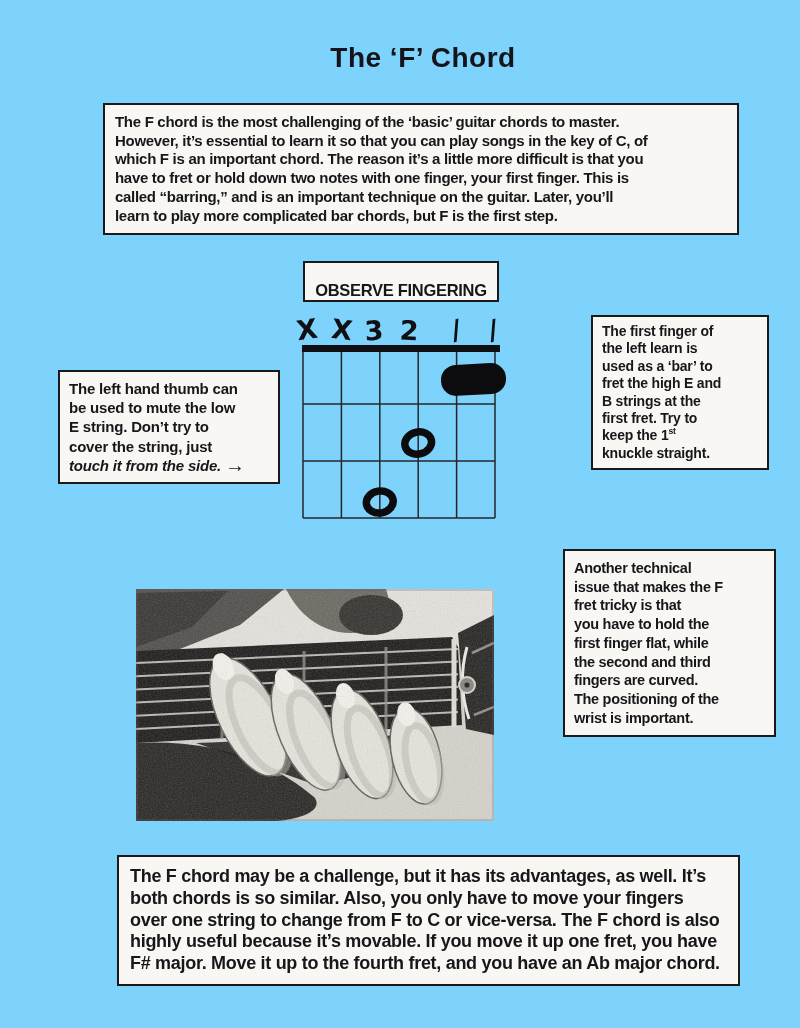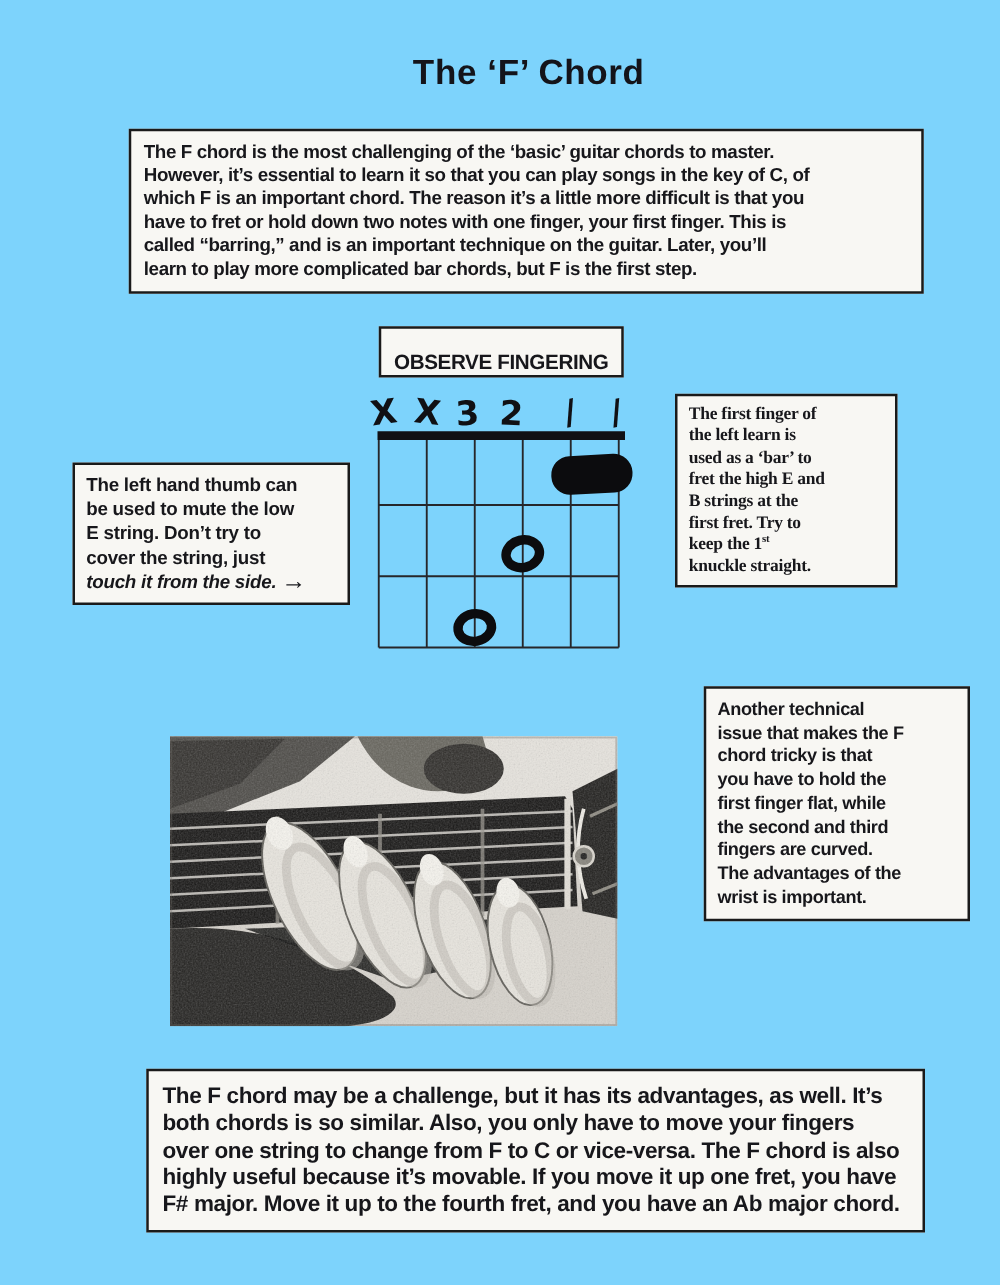"The first finger of" .bar-note { font-family: Liberation Serif, serif -> none; left: 540px -> 591px }
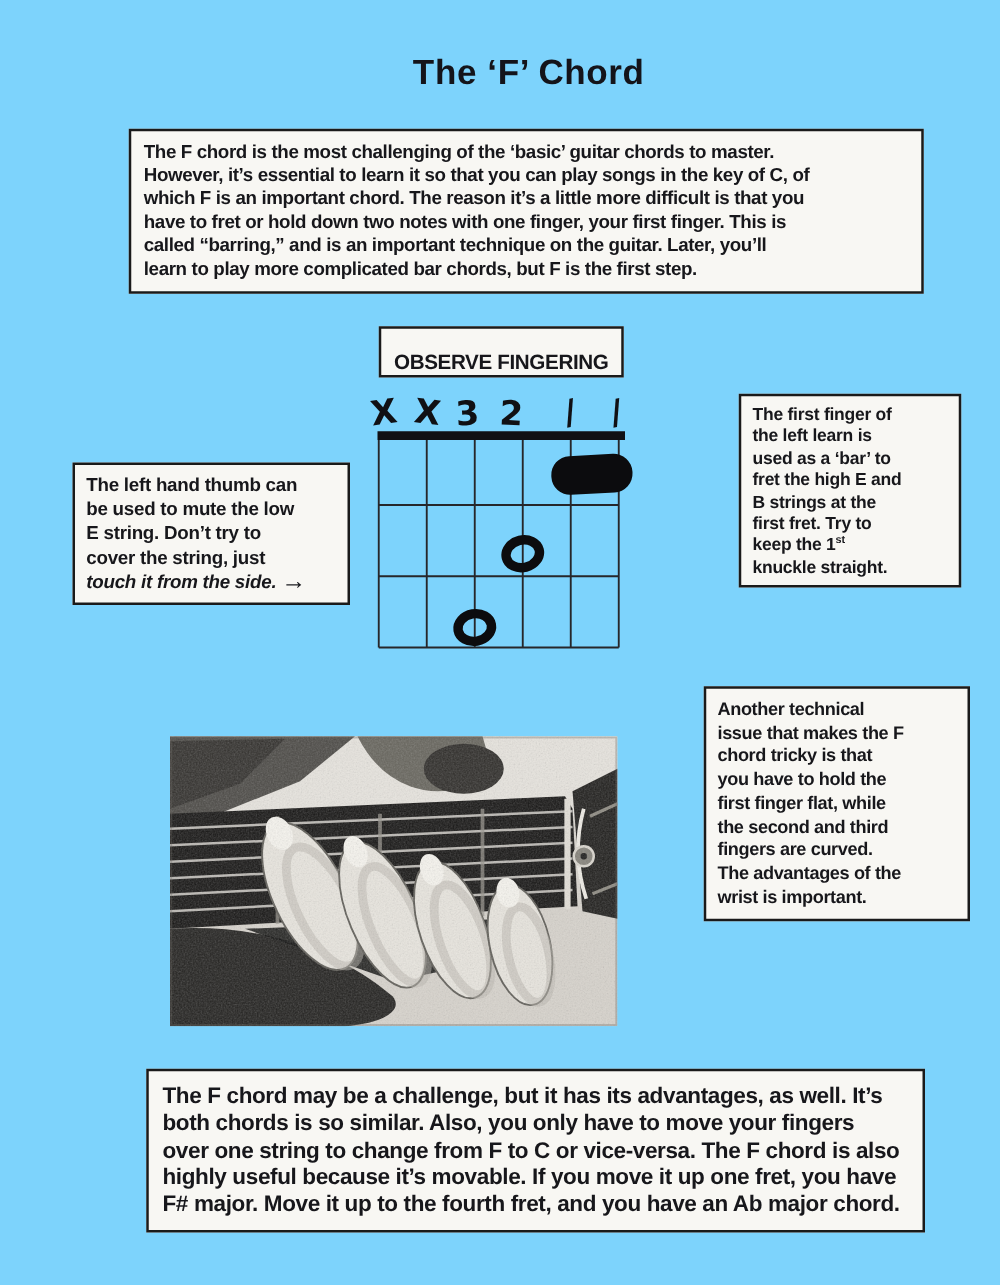"chord tricky is that" div { text: chord -> fret }
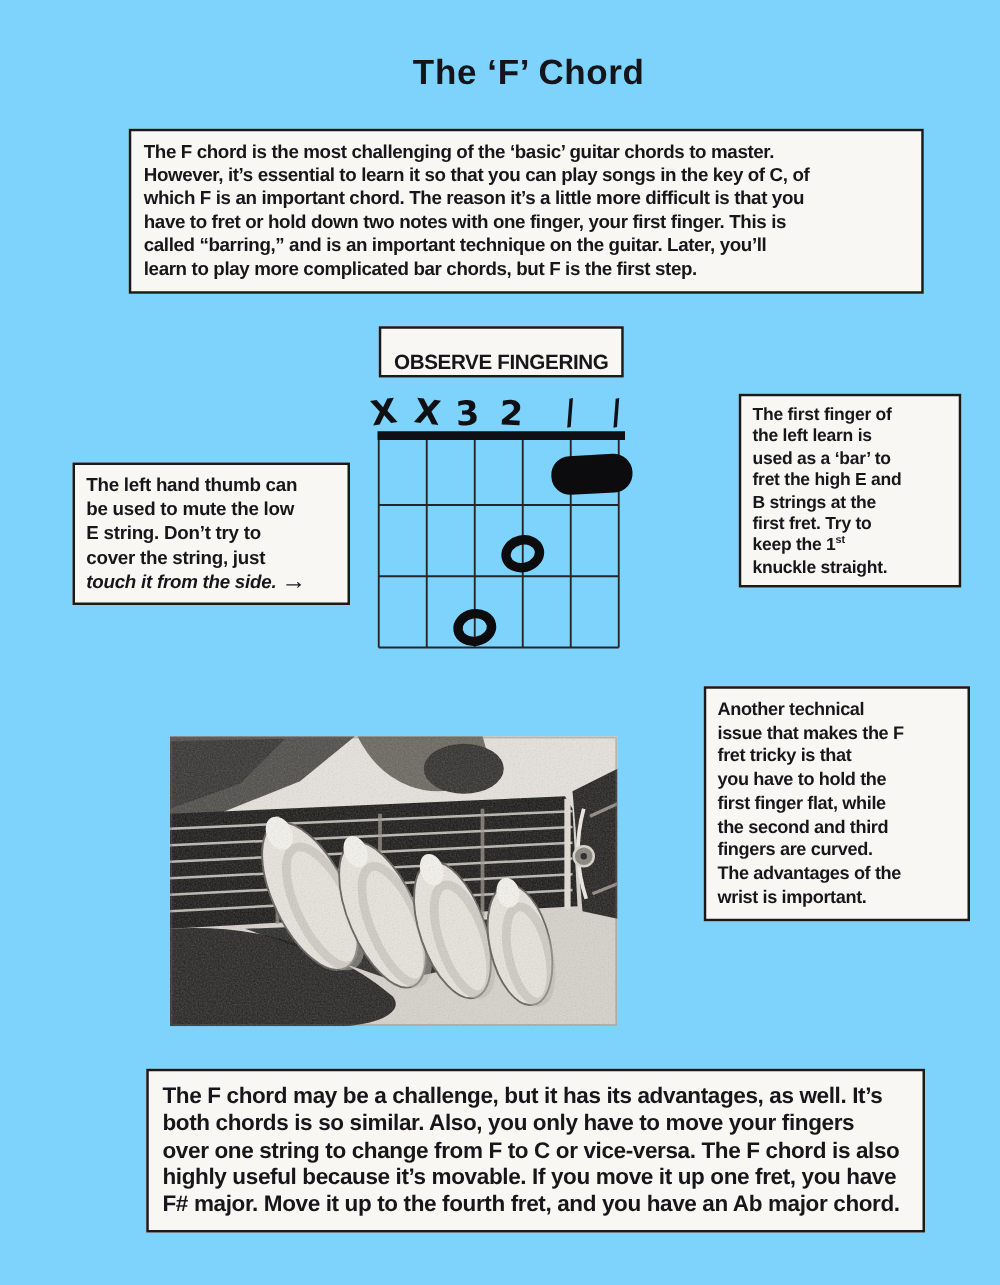"The advantages of the" div { text: advantages -> positioning }
